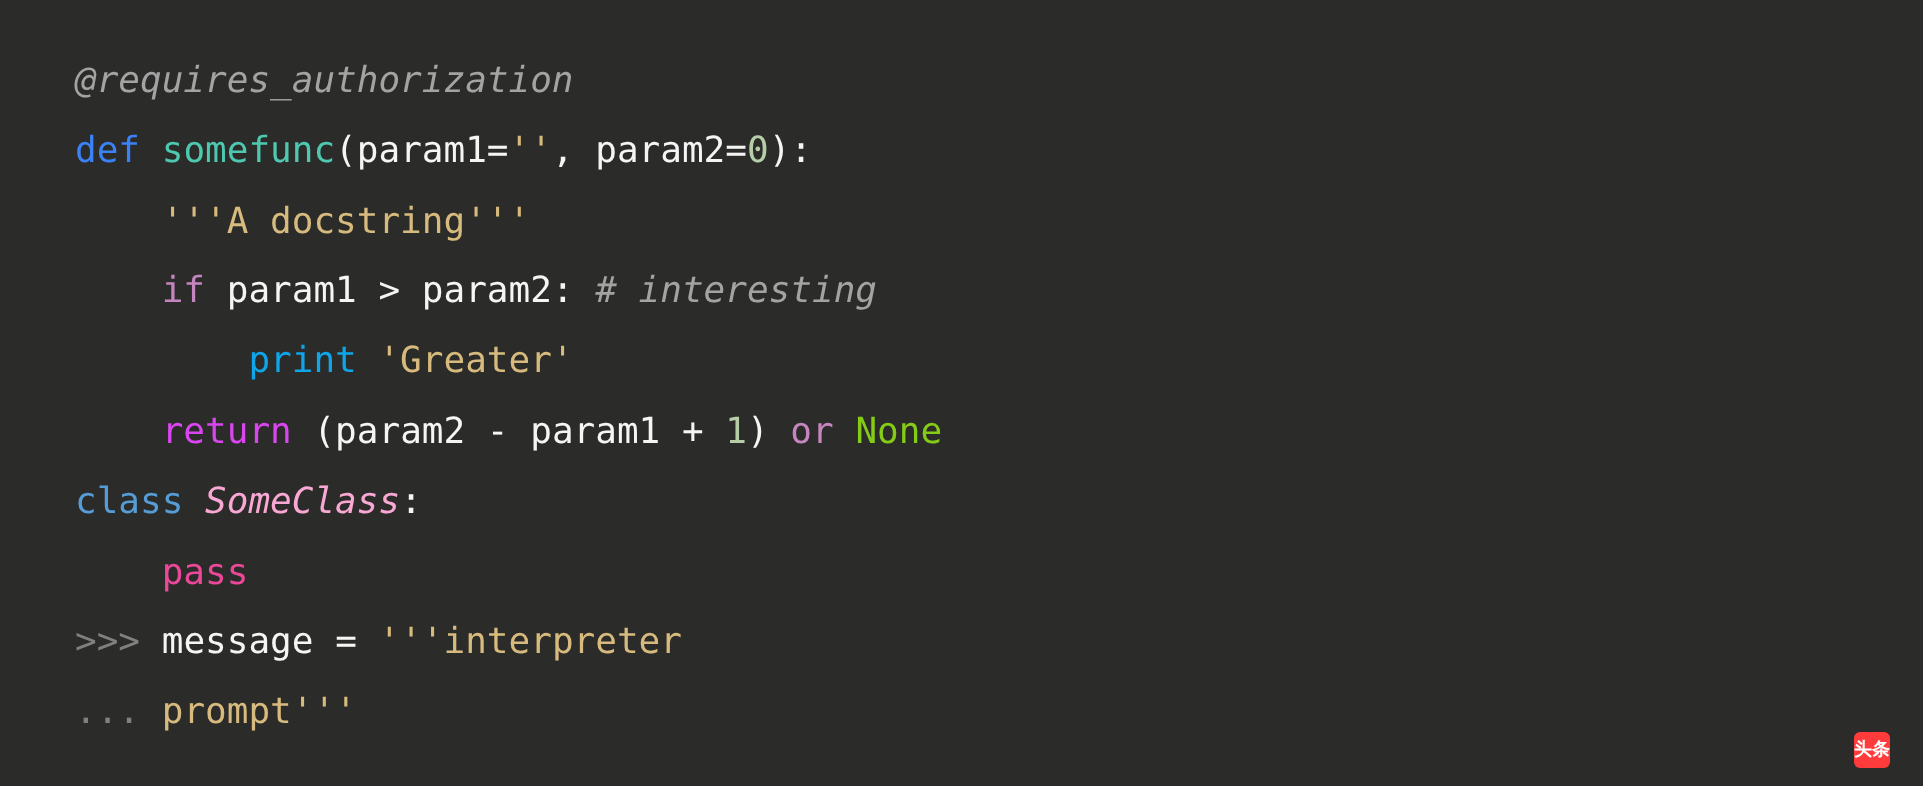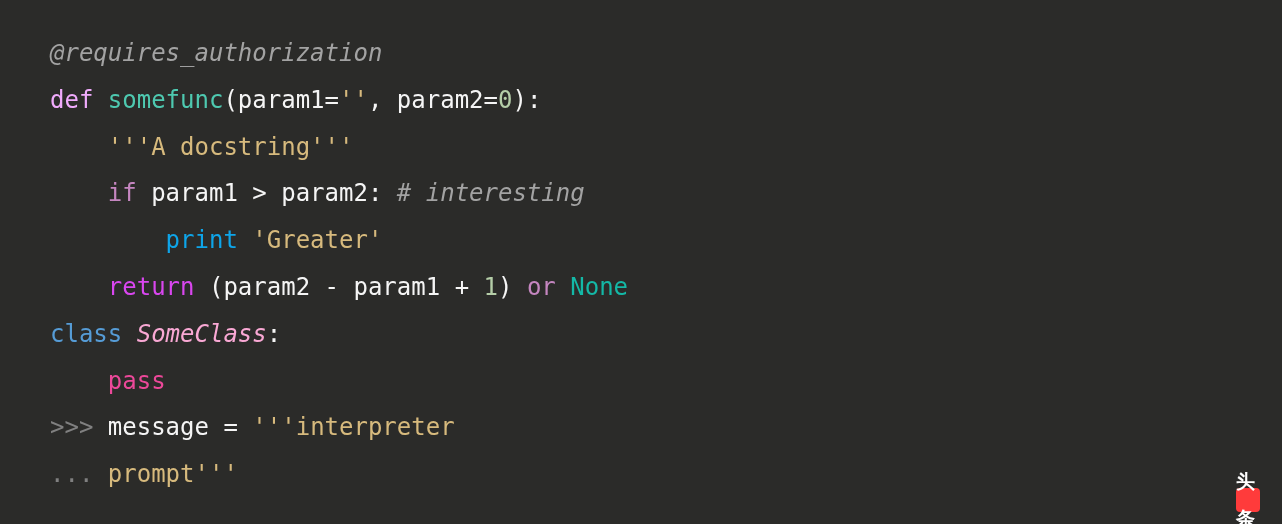"def" .keyword { color: #f0abfc -> #3b82f6 }
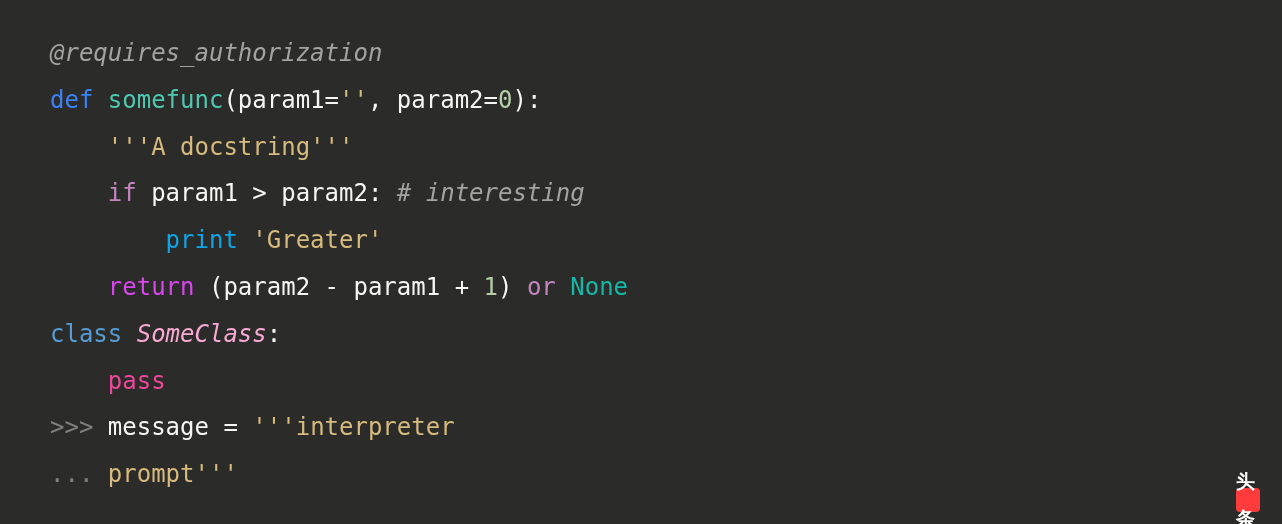"None" .none-kw { color: #14b8a6 -> #84cc16 }
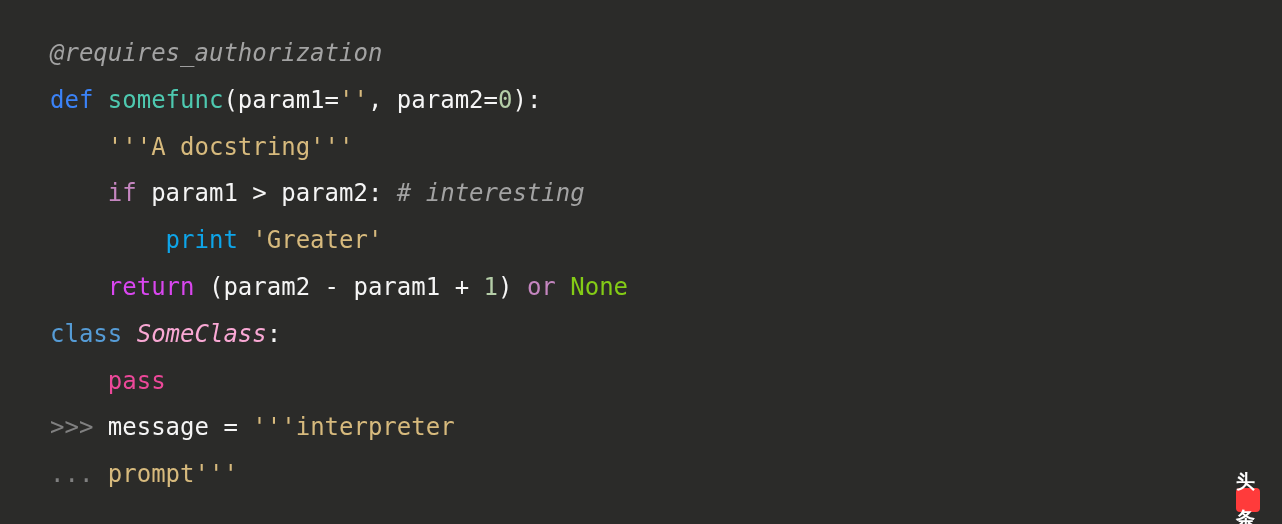"头条" .watermark-logo { font-size: 19px -> 12px }
